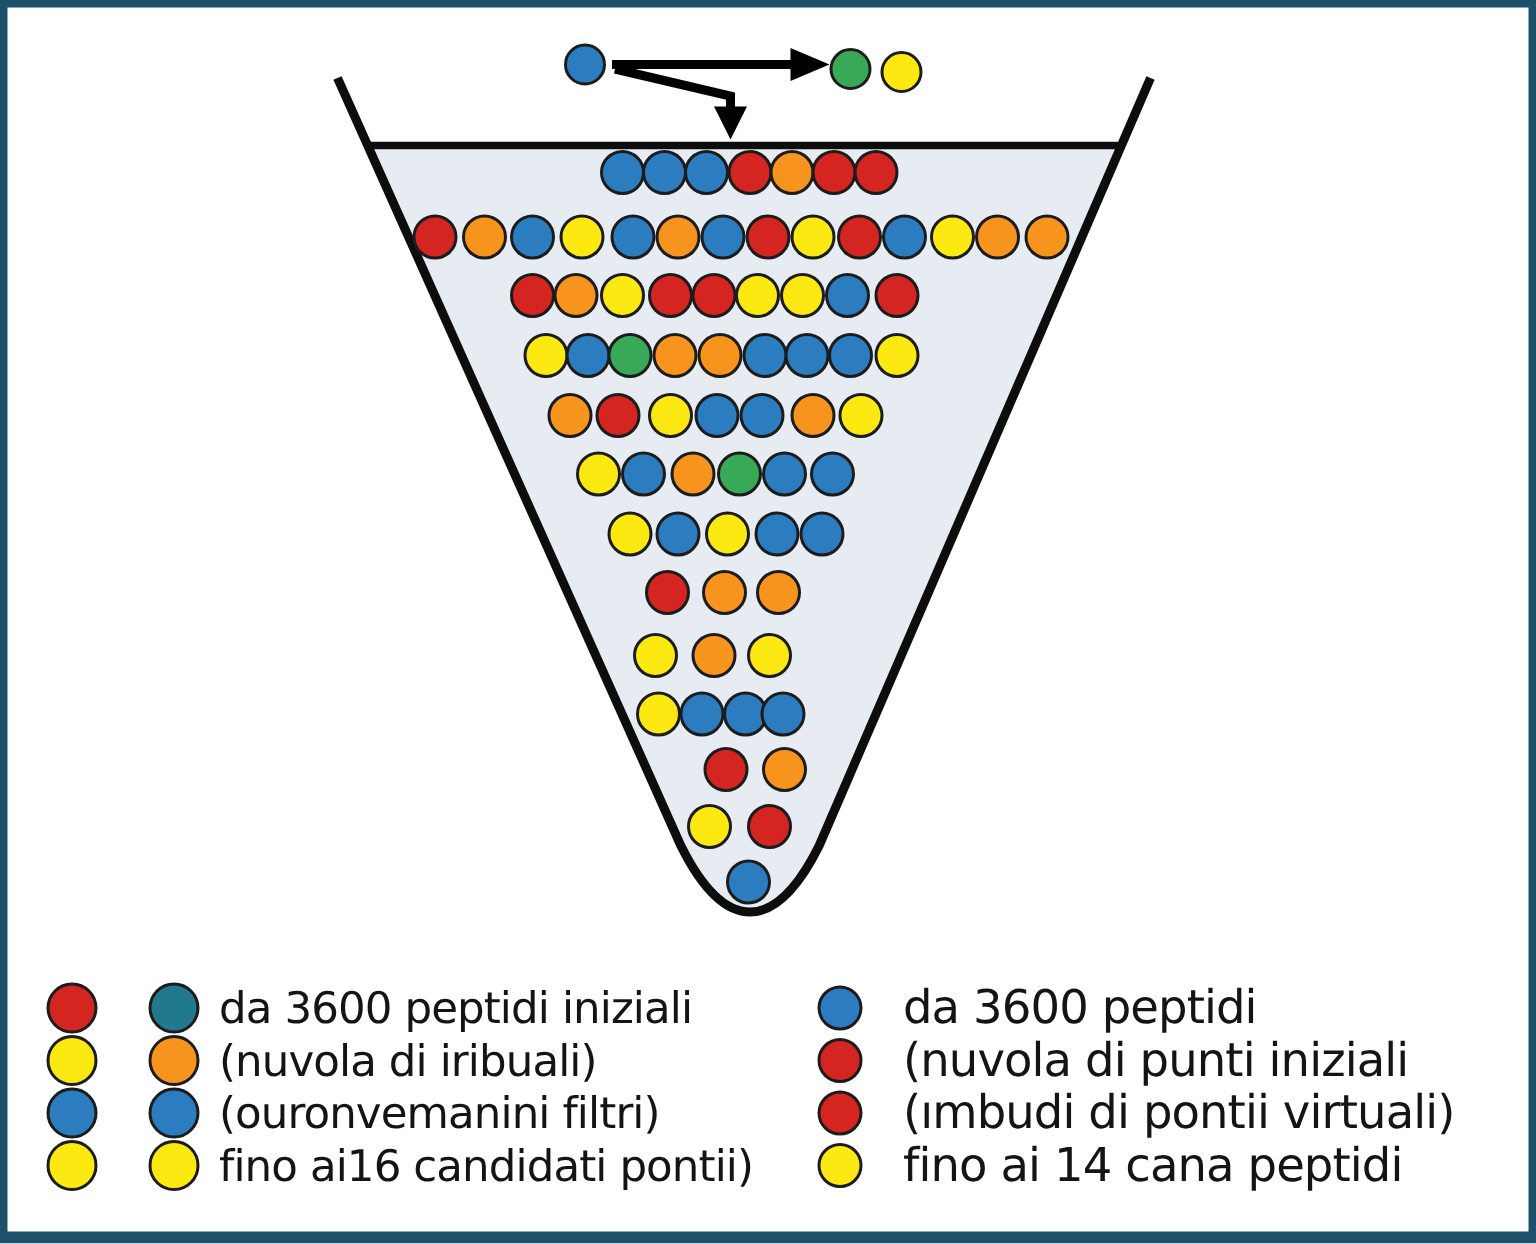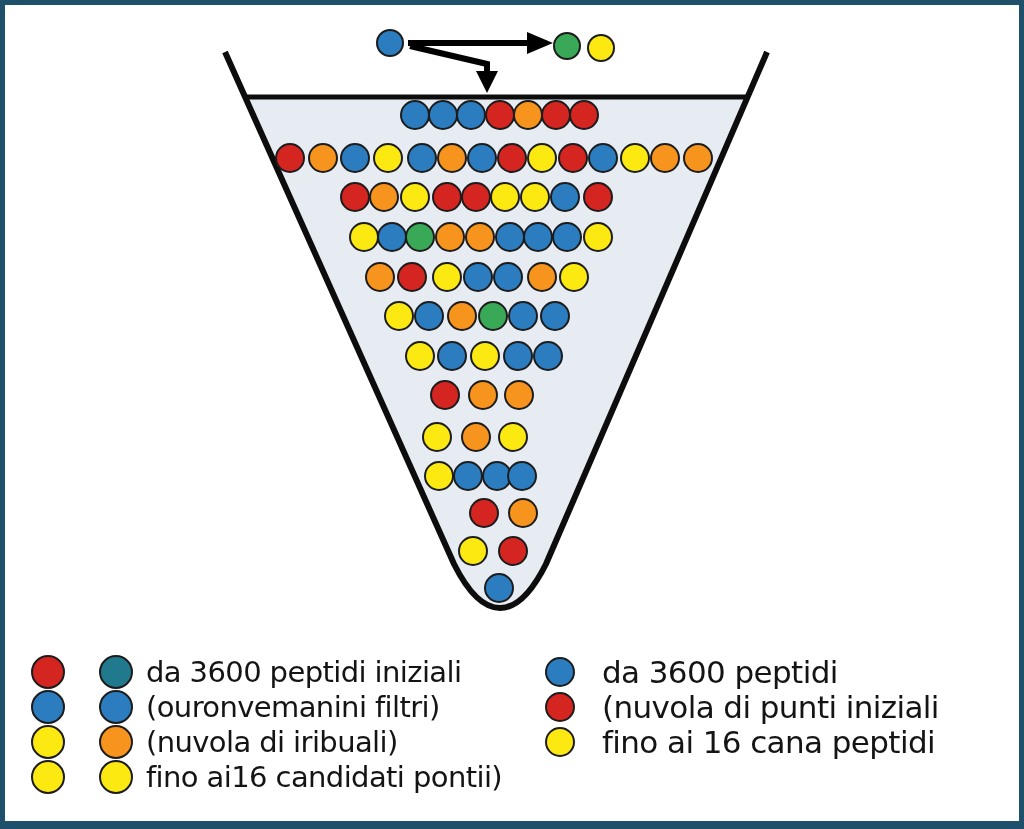"(ouronvemanini filtri)" div.legend-row { order: before "(nuvola di iribuali)" -> after "(nuvola di iribuali)" }
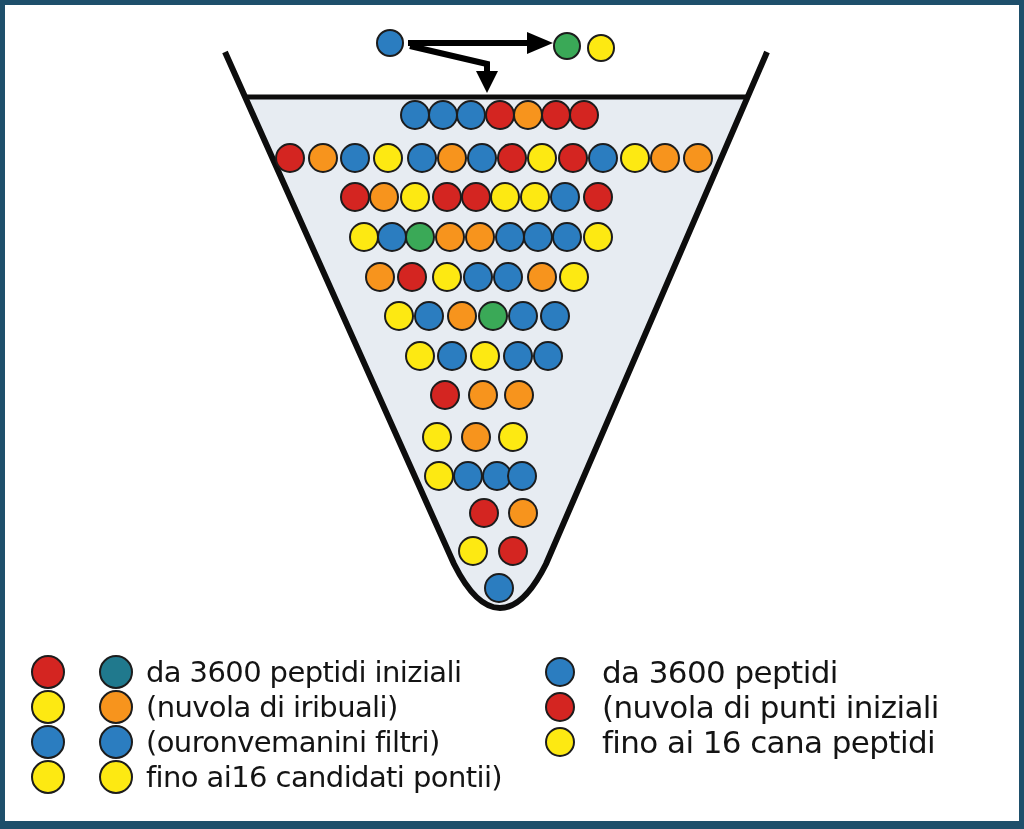"(ımbudi di pontii virtuali)" div.legend-row { html: none -> <div> <span> <span></span> </span> <span>(ımbudi di pontii virtuali)</span> </div> }
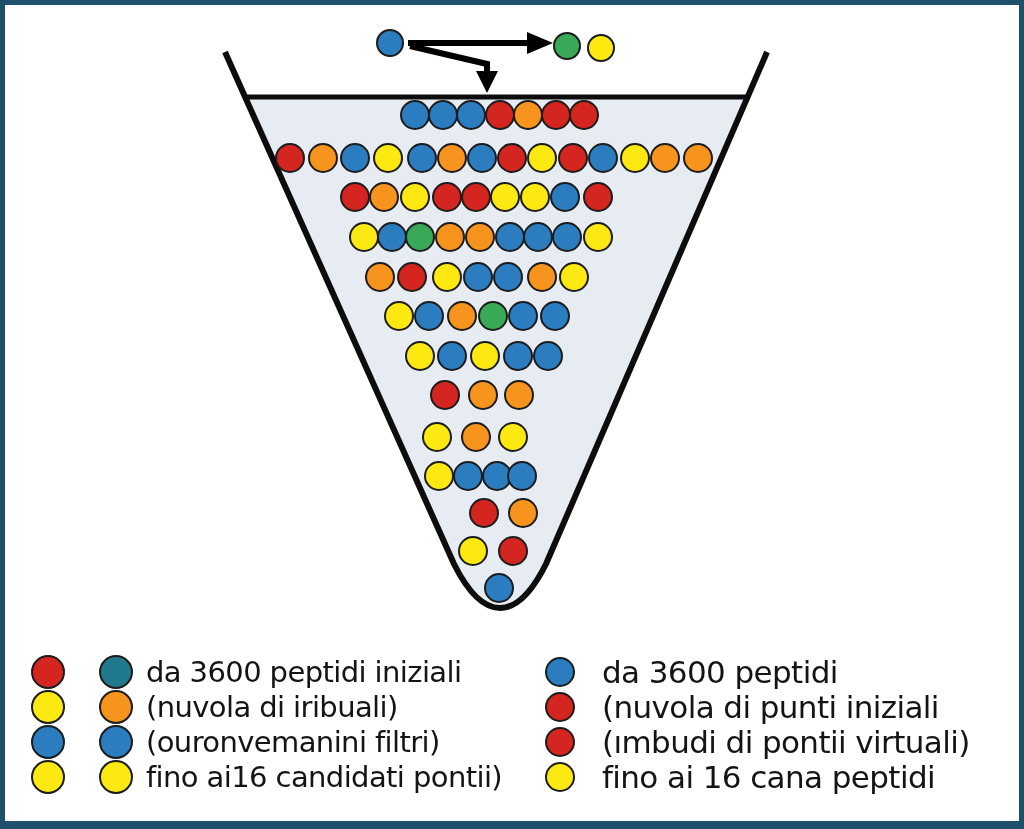"fino ai 16 cana peptidi" span.legend-label { text: 16 -> 14 }
